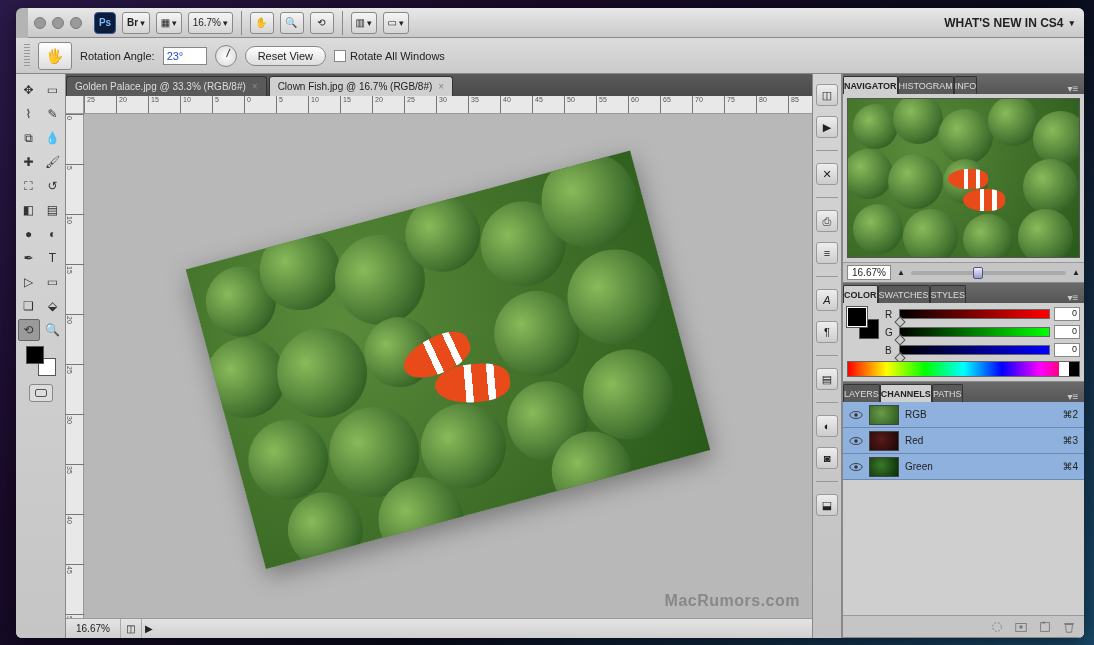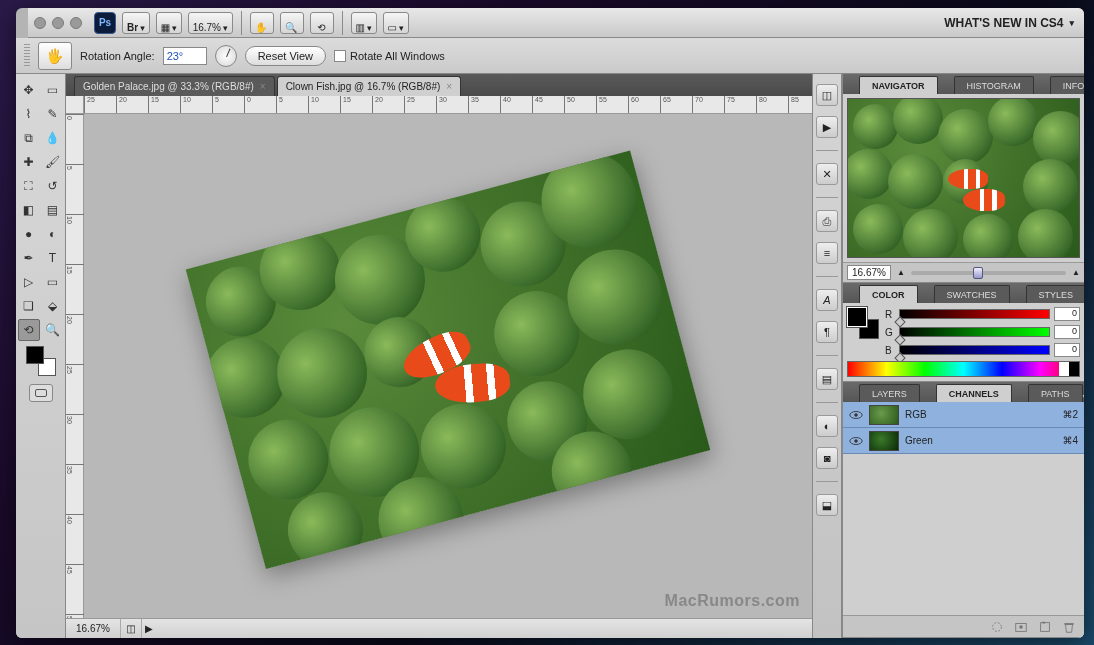"Br" .appbar-btn { align-items: flex-end -> center }
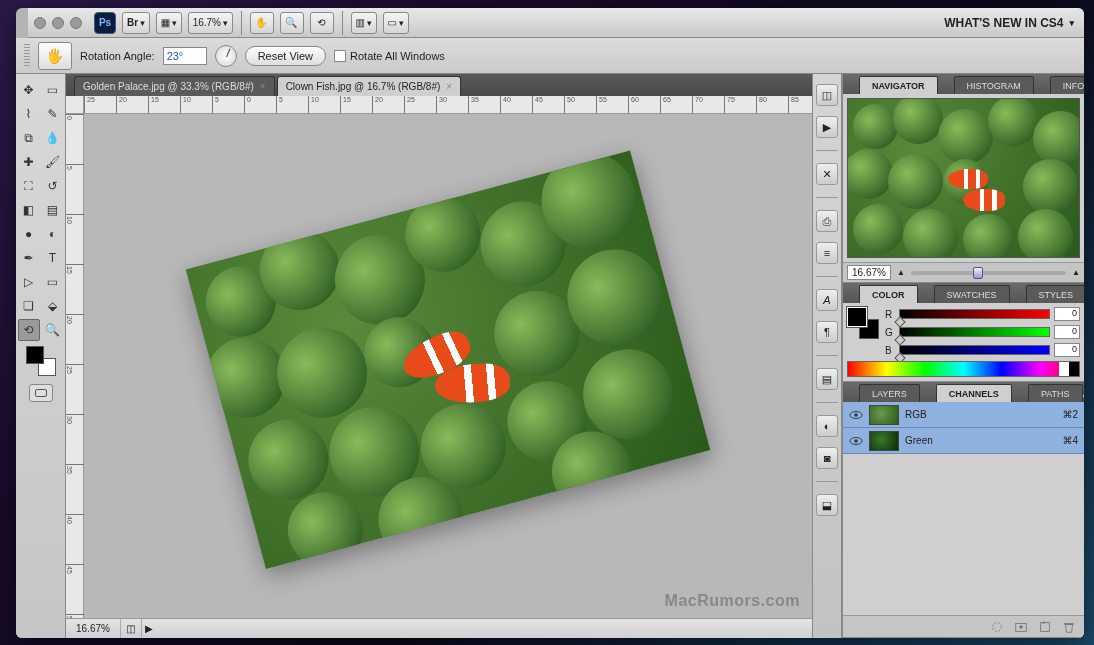"Golden Palace.jpg @ 33.3% (RGB/8#)" .doc-tabs { padding-left: 8px -> none }
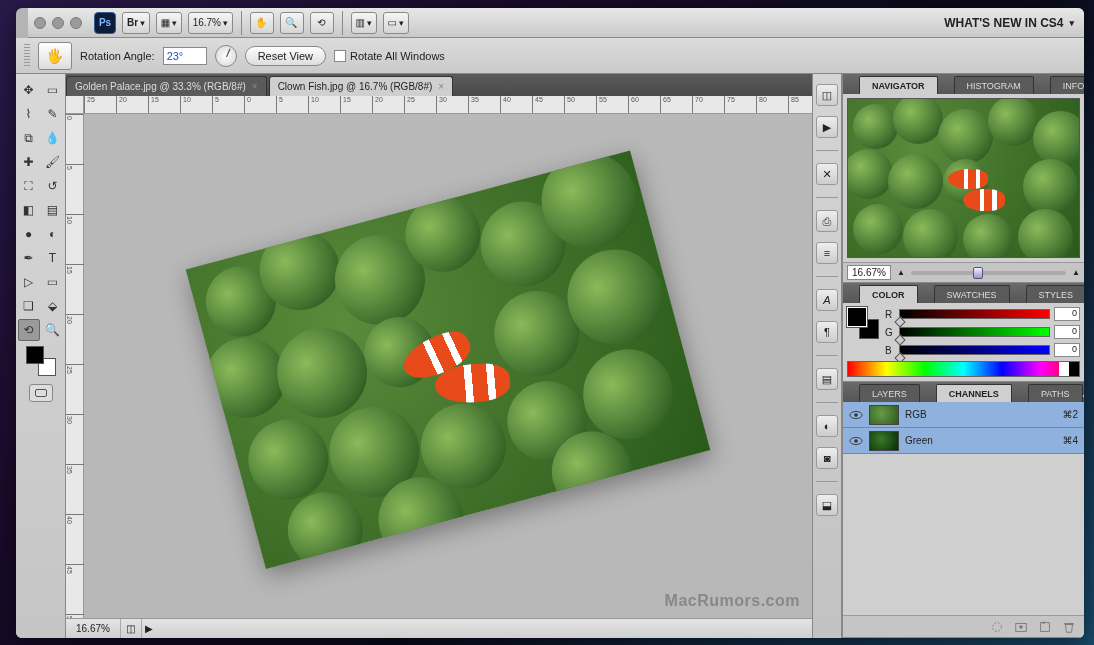"NAVIGATOR" .ptab { margin-left: 16px -> 0; padding: 0 12px -> 0 0 }
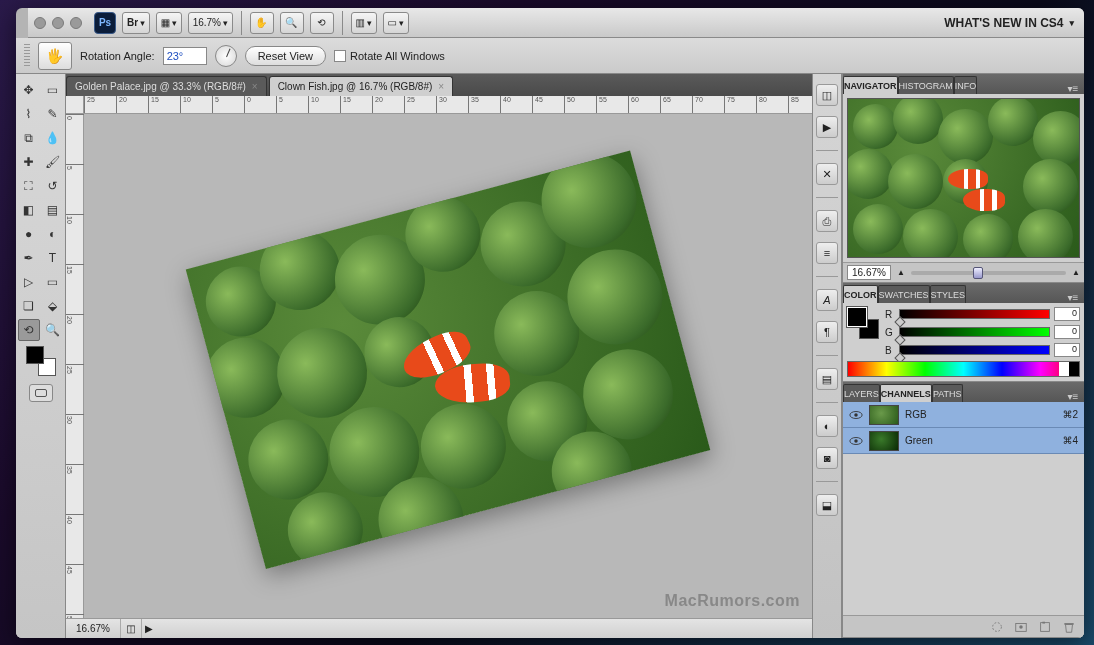"Red" div.chan-row { html: none -> <div> <span> <svg> <ellipse></ellipse> <circle></circle> </svg> </span> <div></div> <span>Red</span> <span>⌘3</span> </div> }
